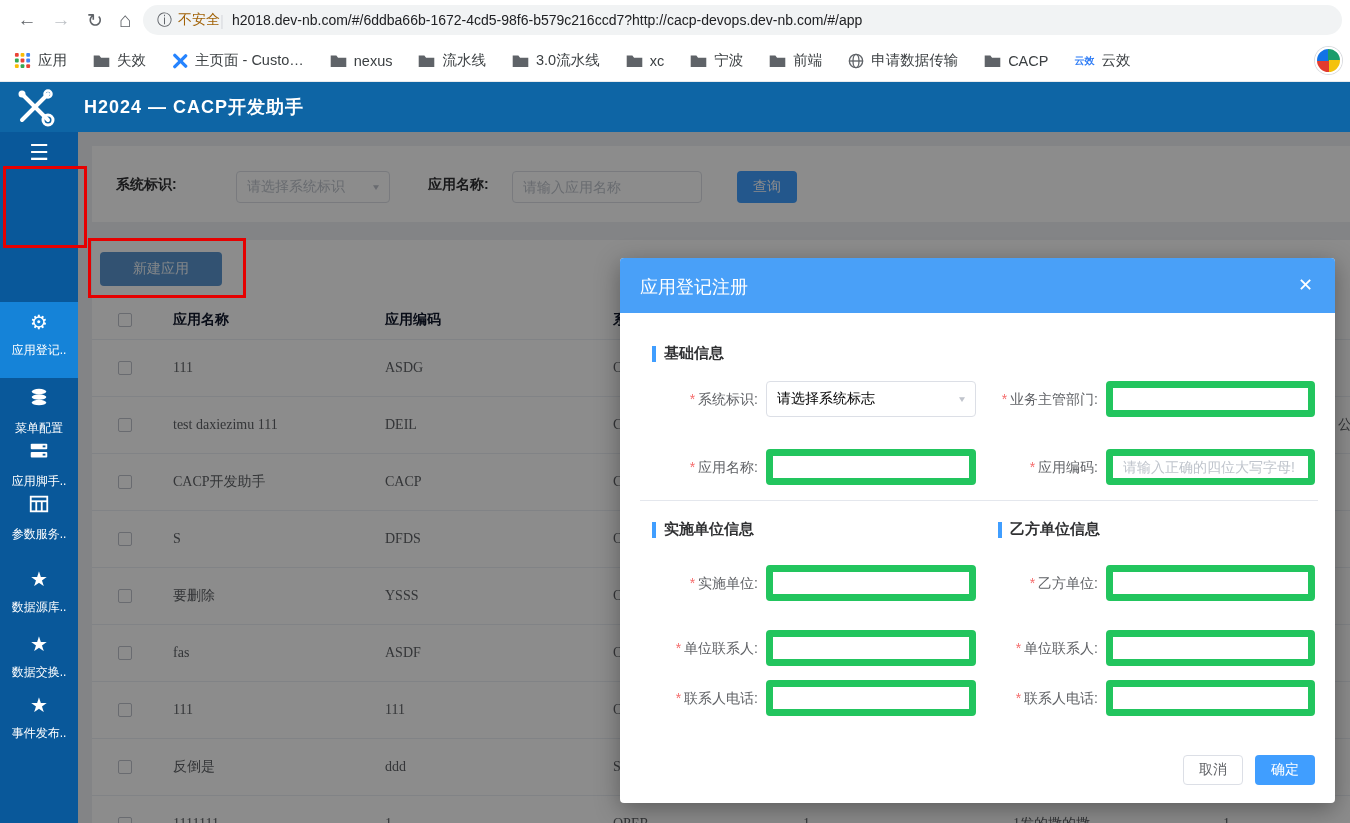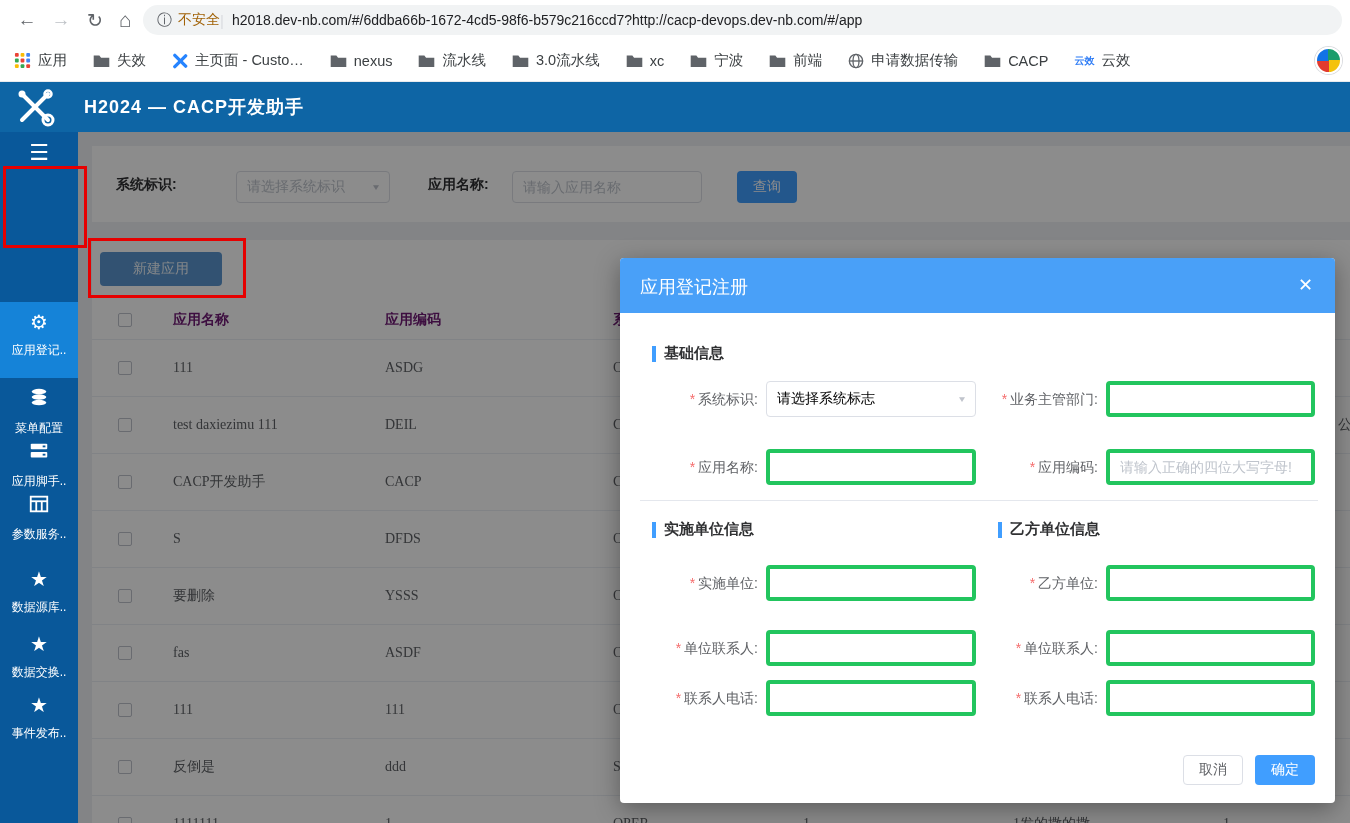"应用名称" .t-hcell { color: #701a75 -> #0f172a }
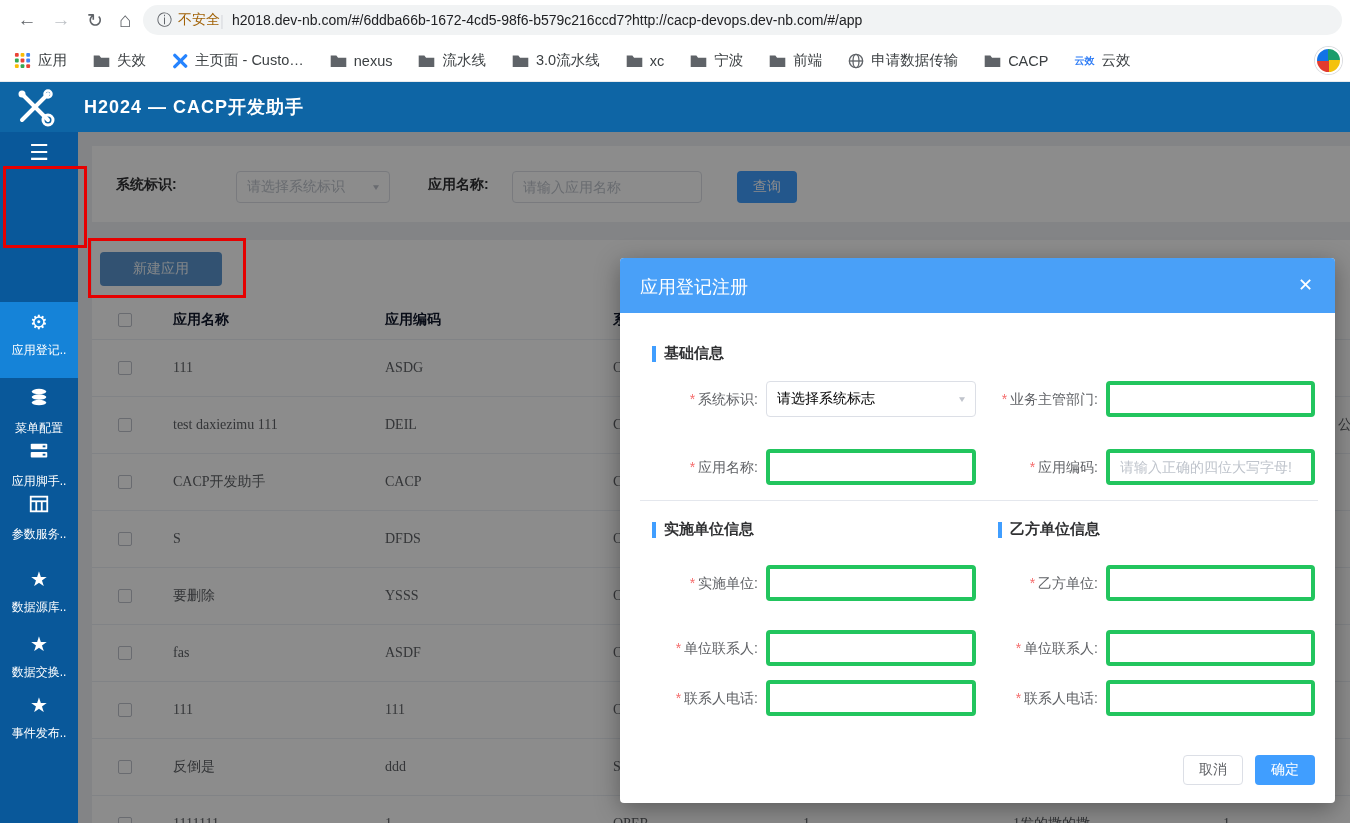"请输入正确的四位大写字母!" .m-input input { border: 4px solid #22c55e -> 7px solid #22c55e }
